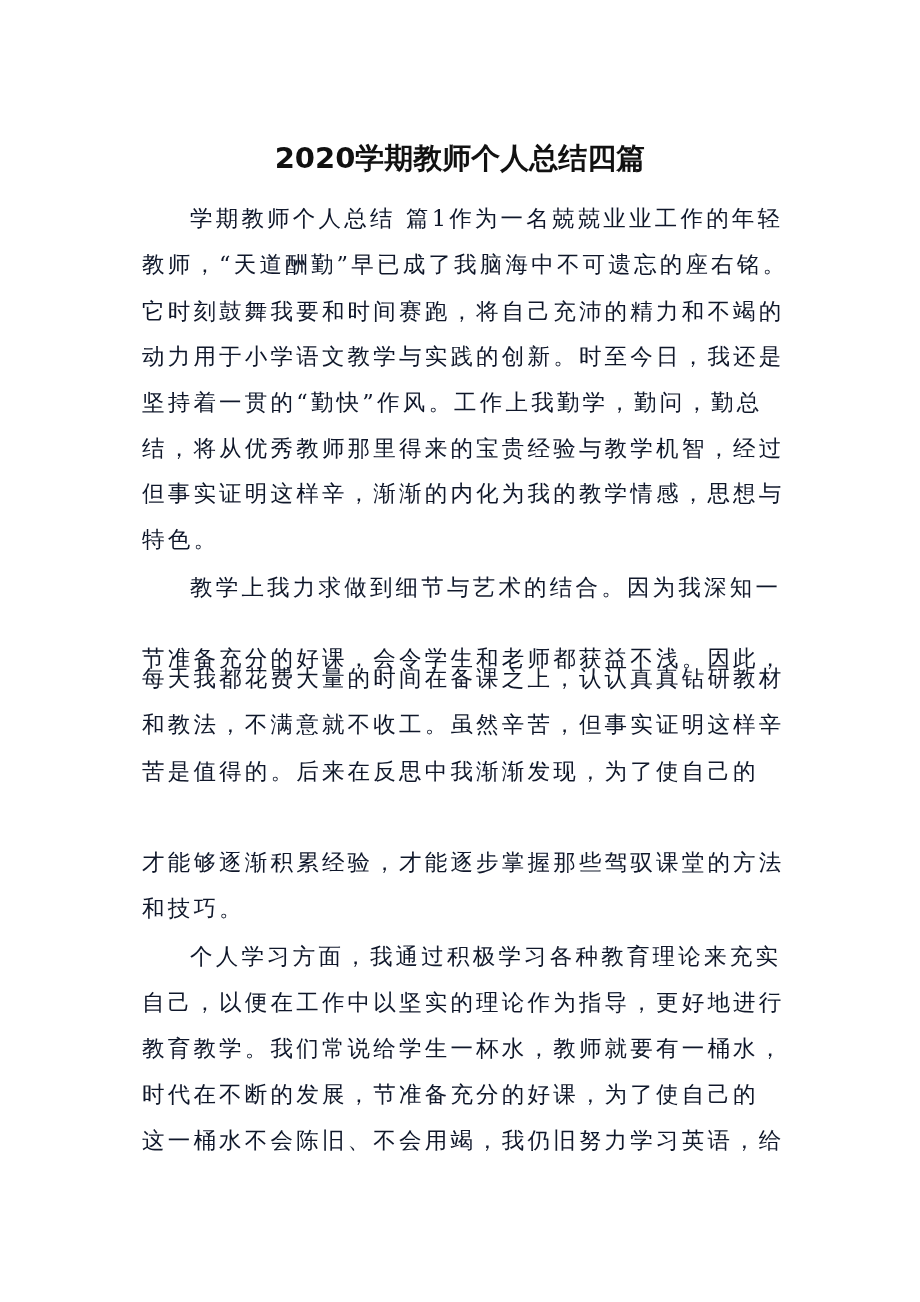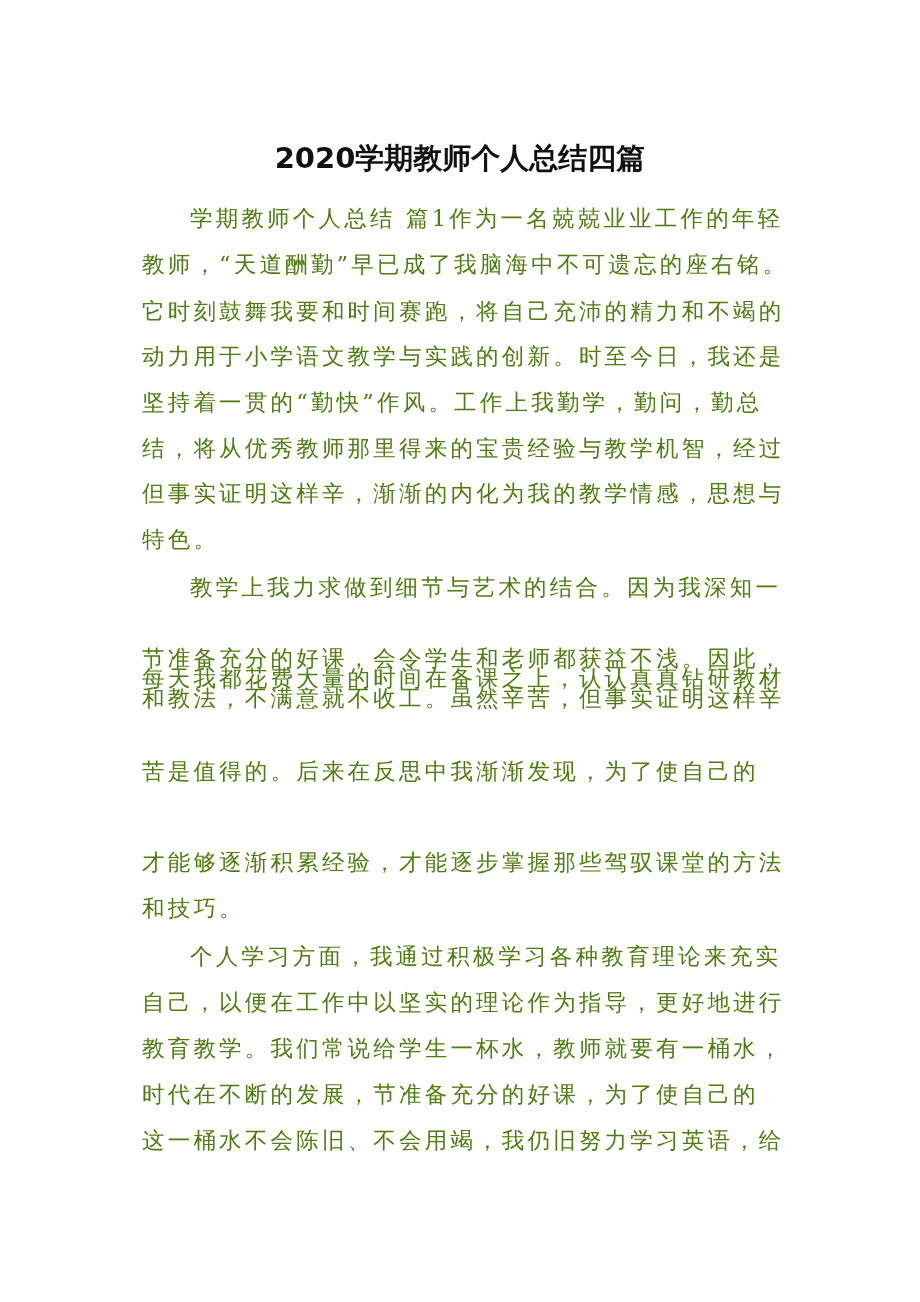"学期教师个人总结 篇1作为一名兢兢业业工作的年轻" .line { color: #4d7c0f -> #0f172a }
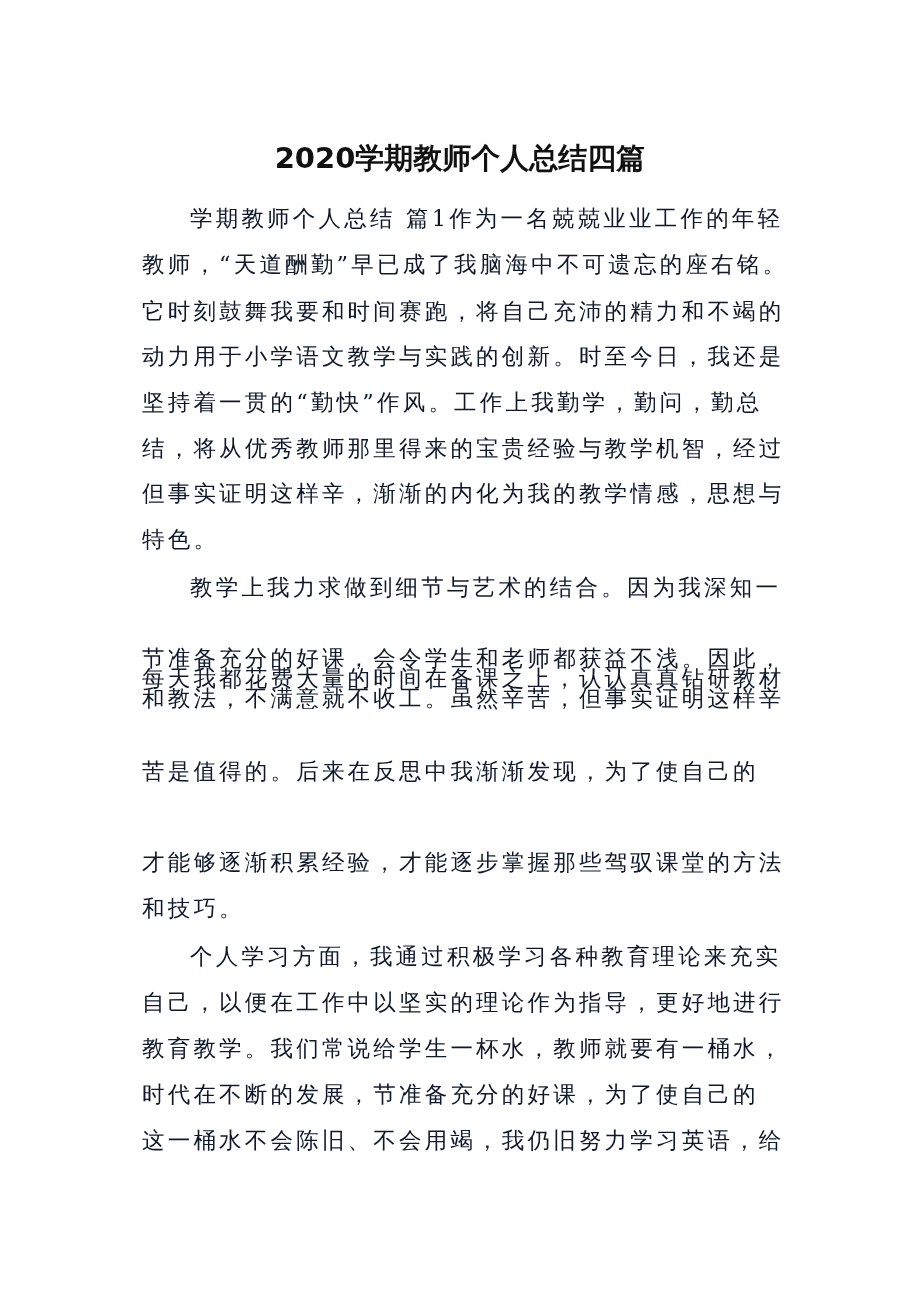"和教法，不满意就不收工。虽然辛苦，但事实证明这样辛" div.line { top: 652px -> 678px }
